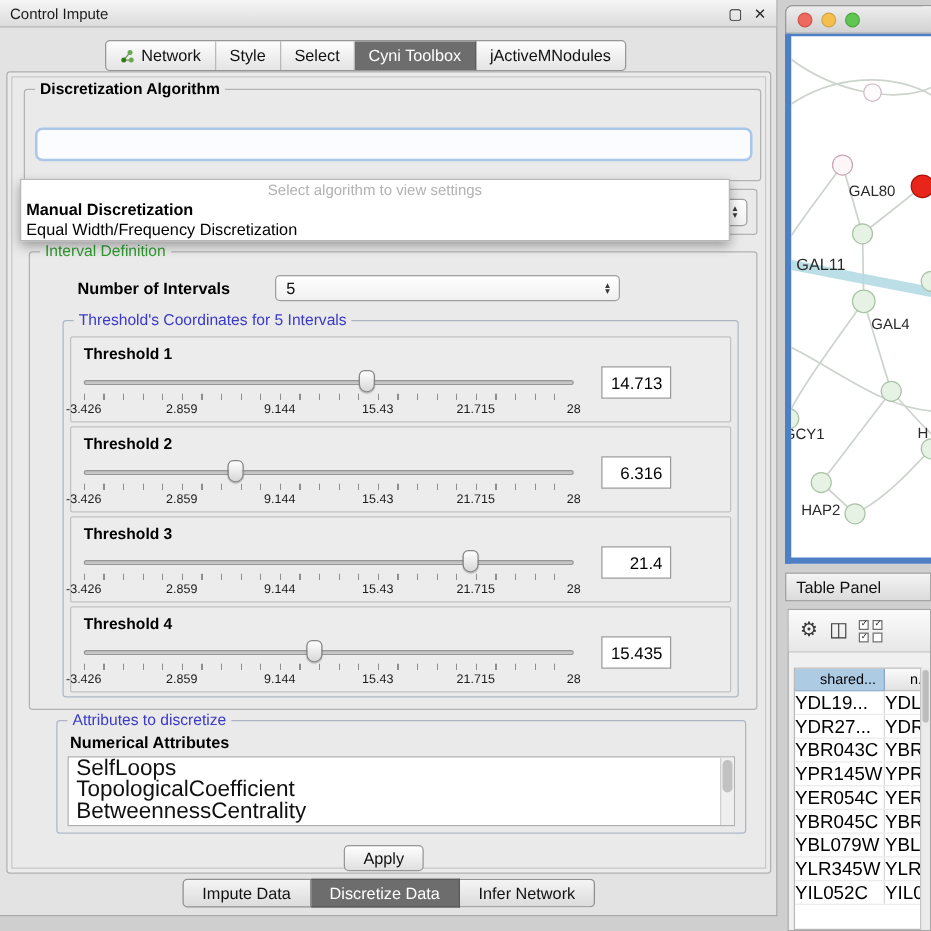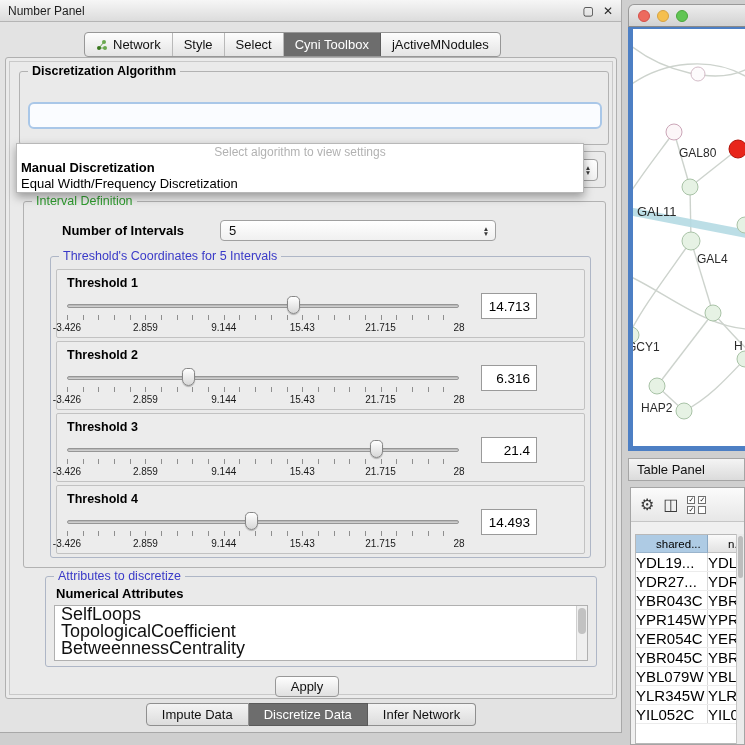"Number Panel" span.cp-title { text: Number Panel -> Control Impute }
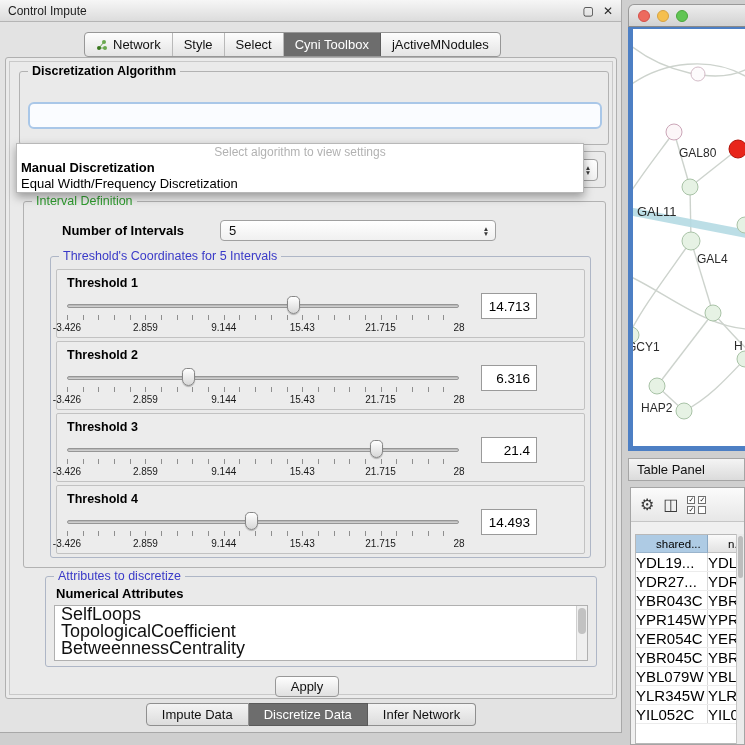"14.493" div.th-value { text: 14.493 -> 15.435 }
